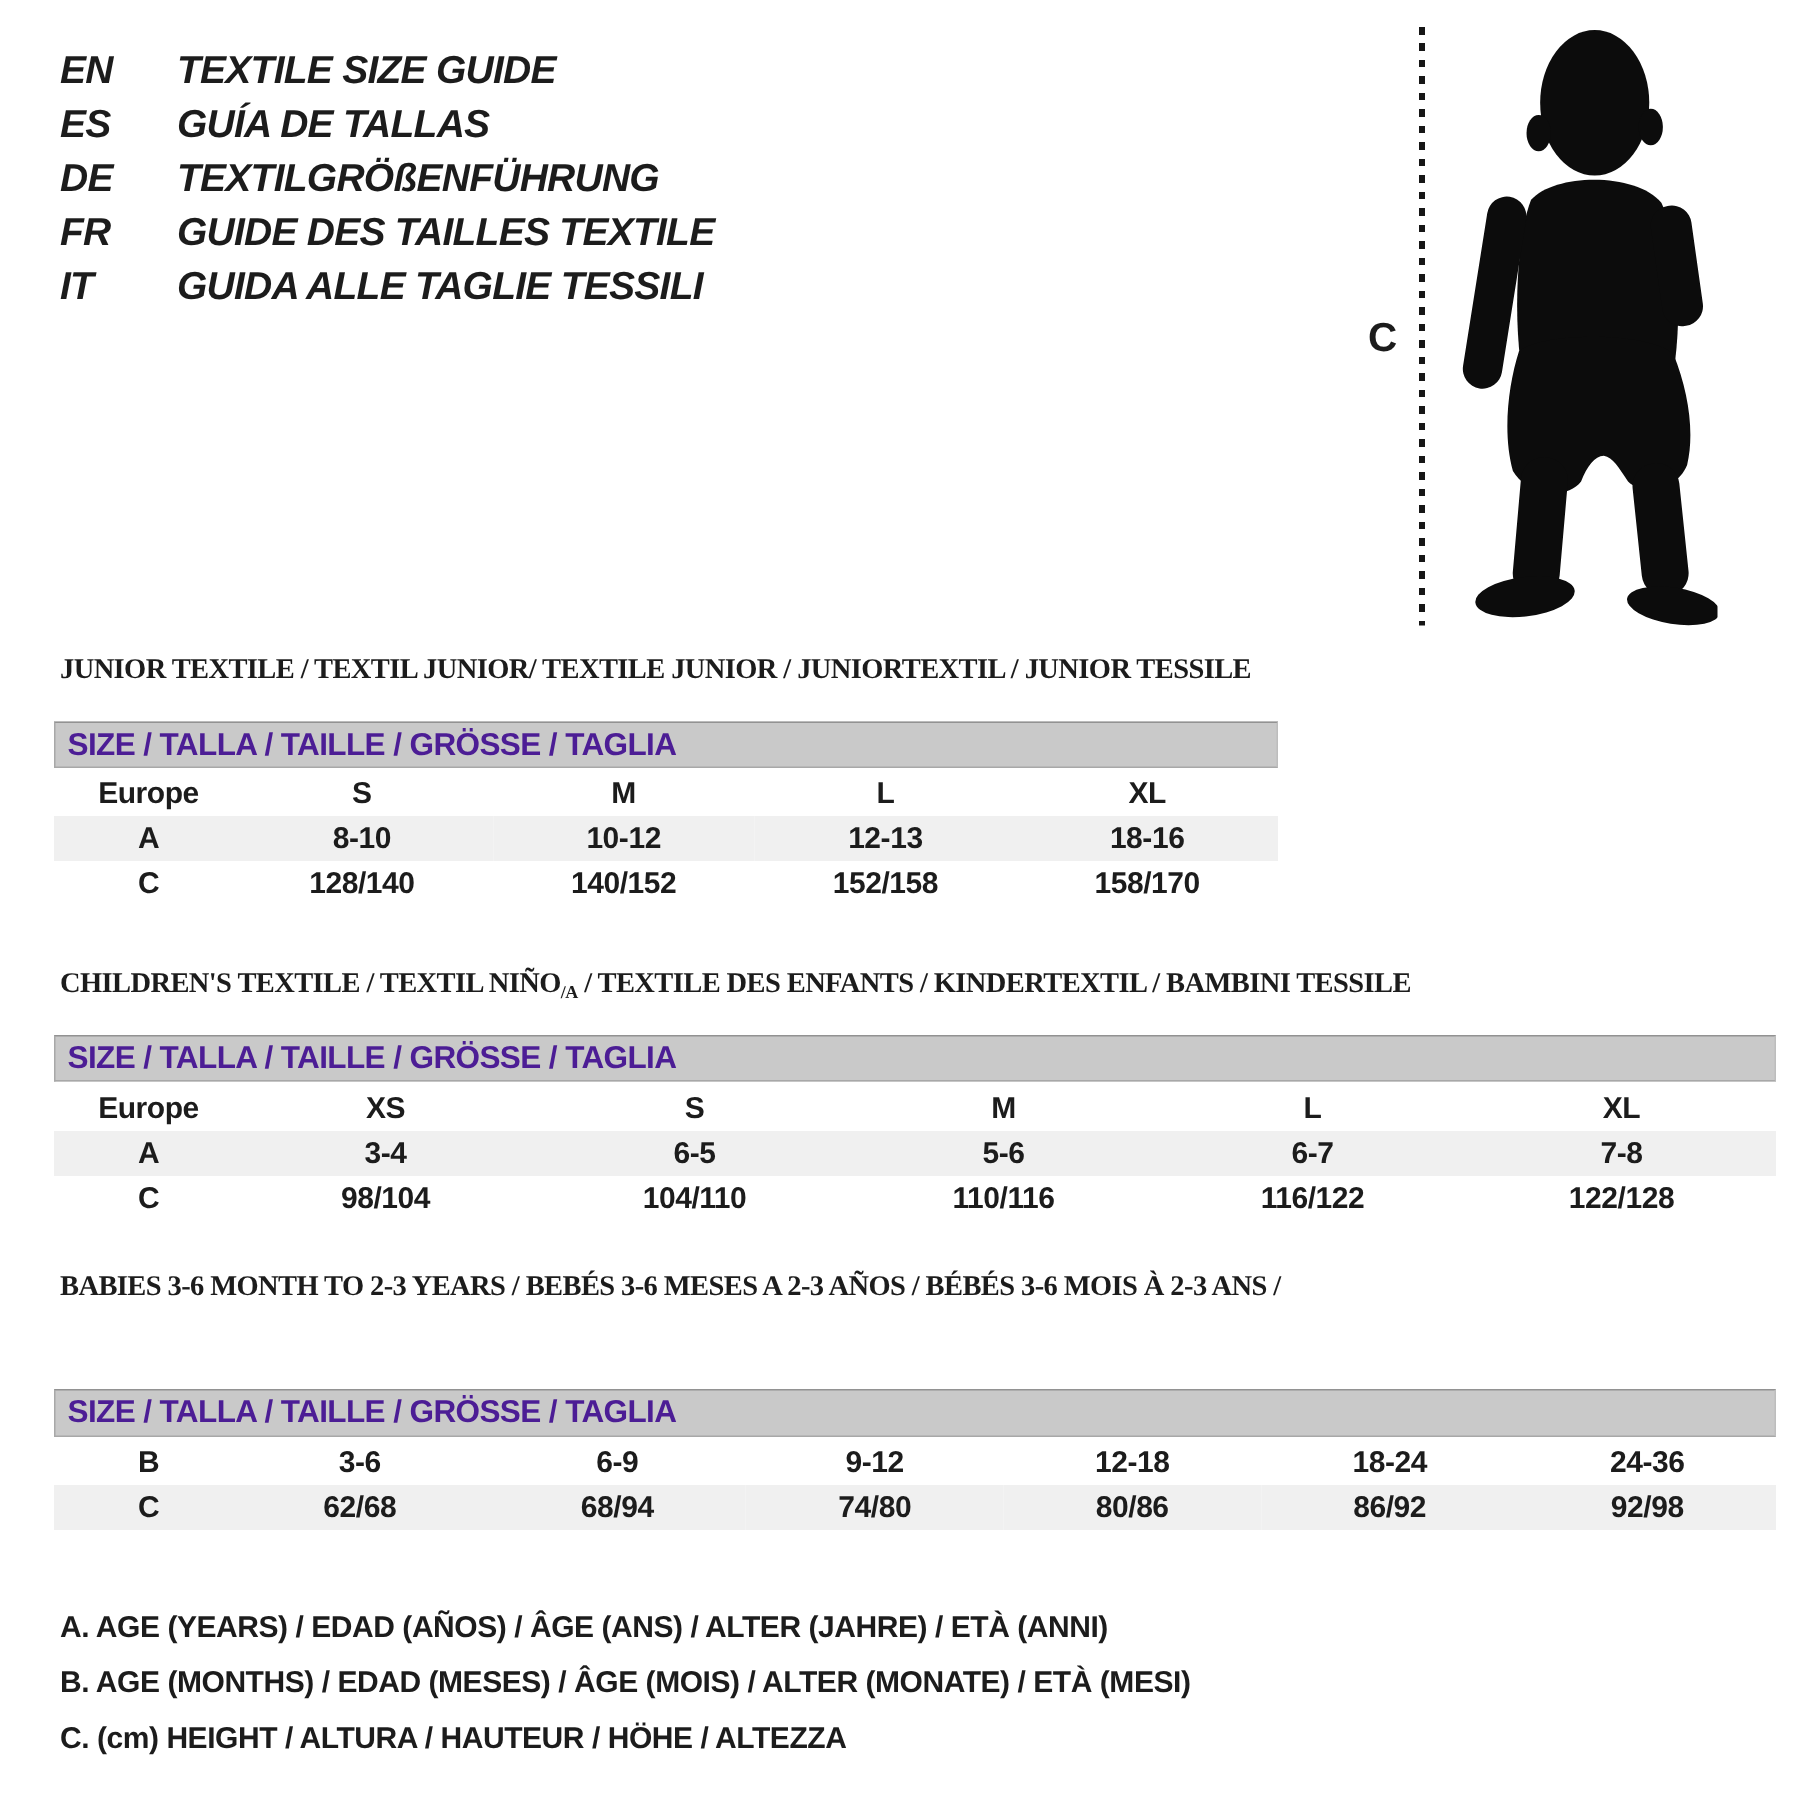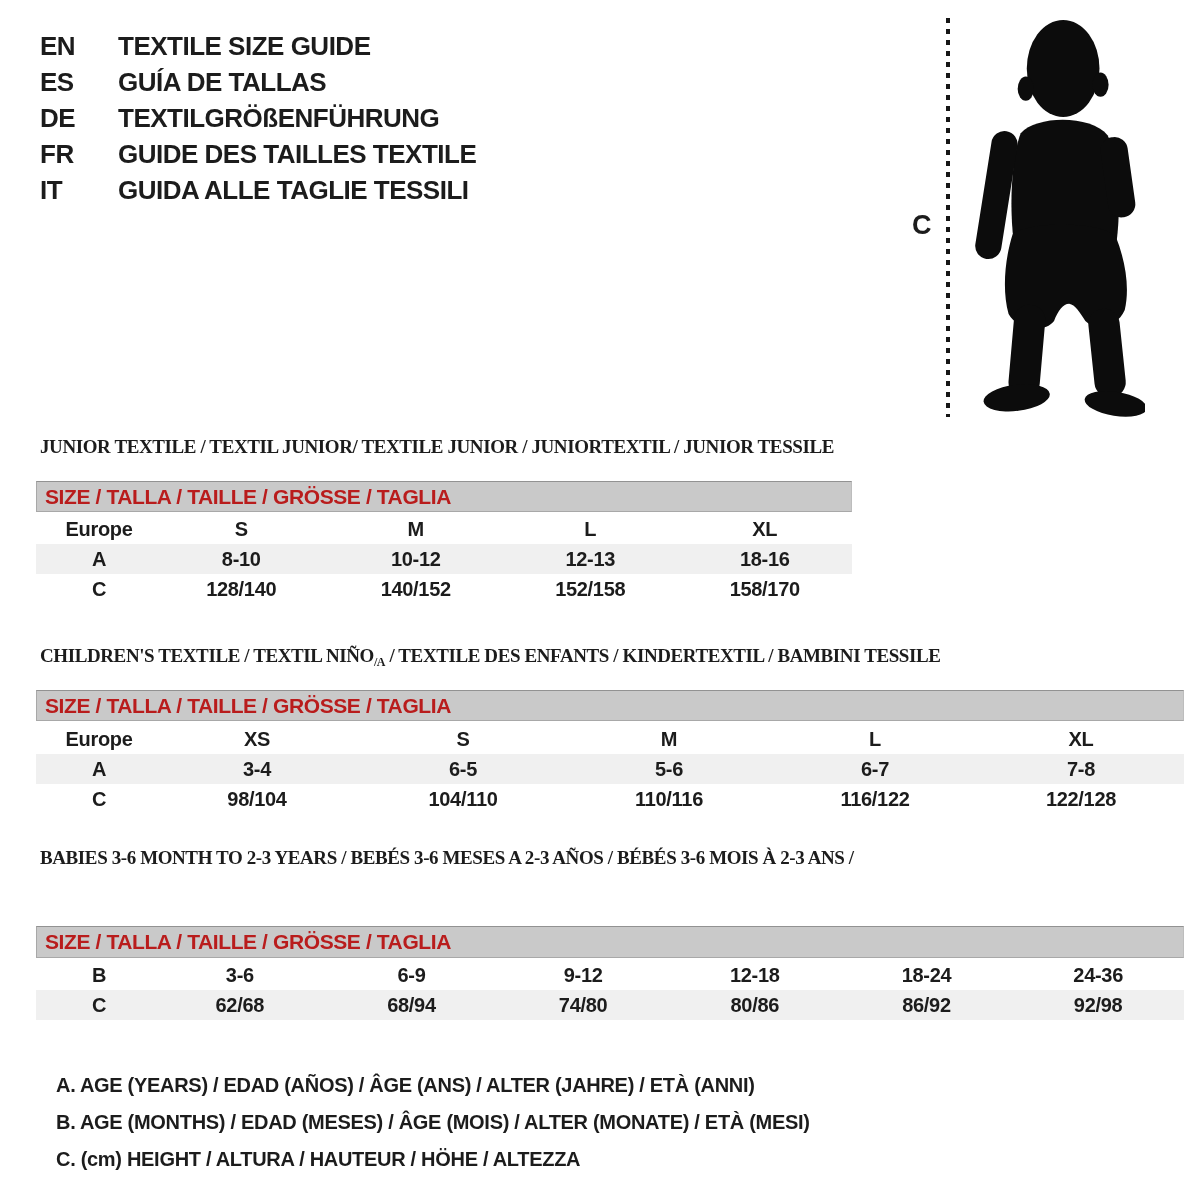"EN" .lang-list { font-style: none -> italic }
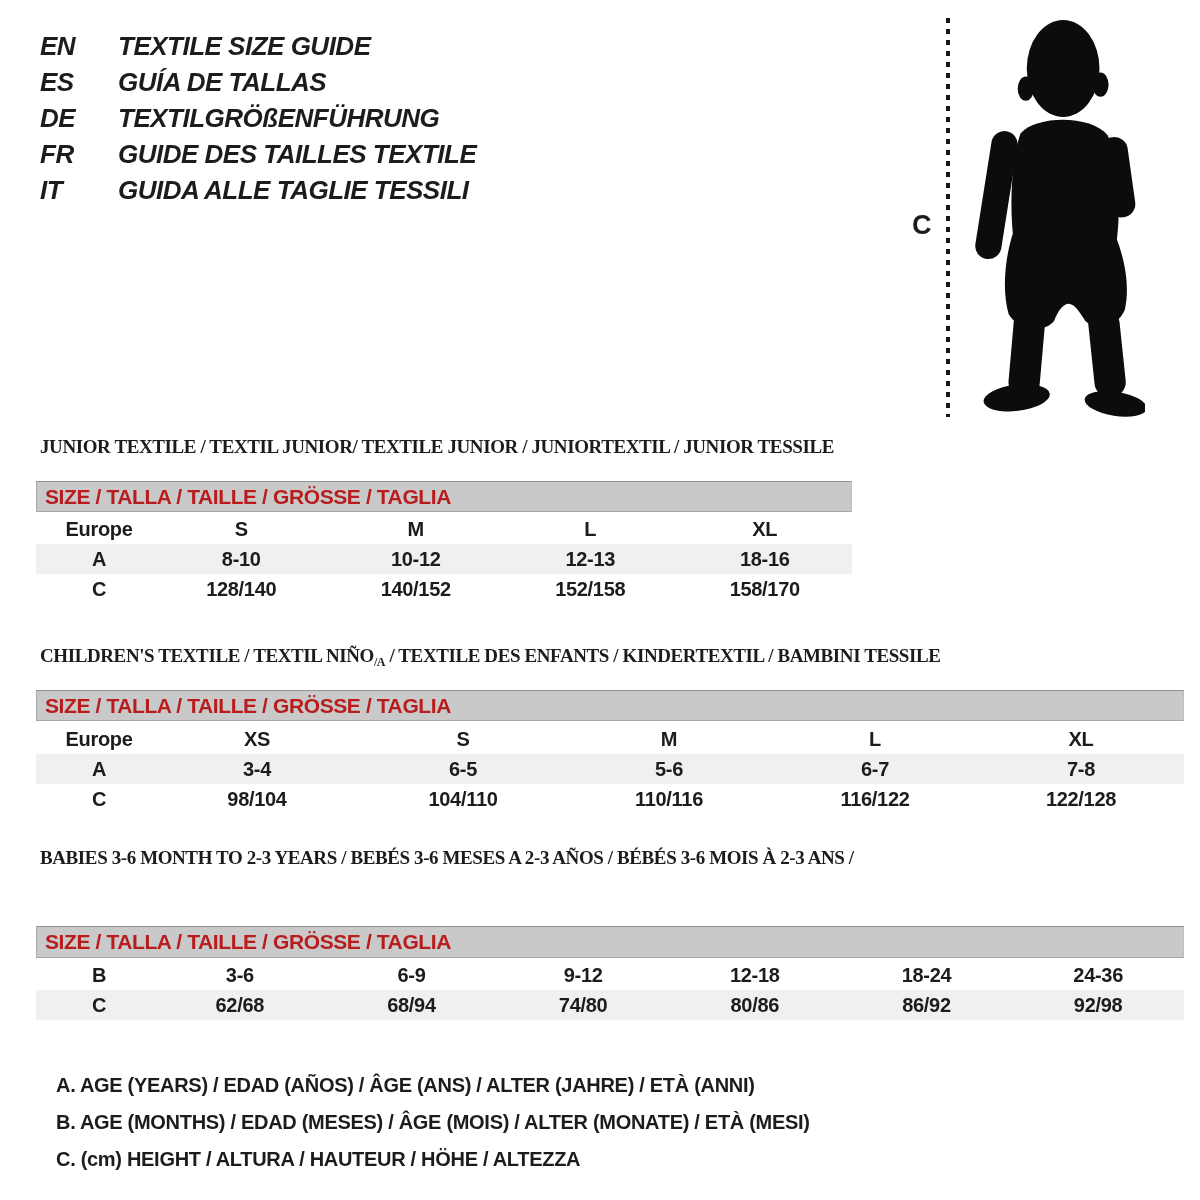"SIZE / TALLA / TAILLE" .size-bar { color: #b91c1c -> #4c1d95 }
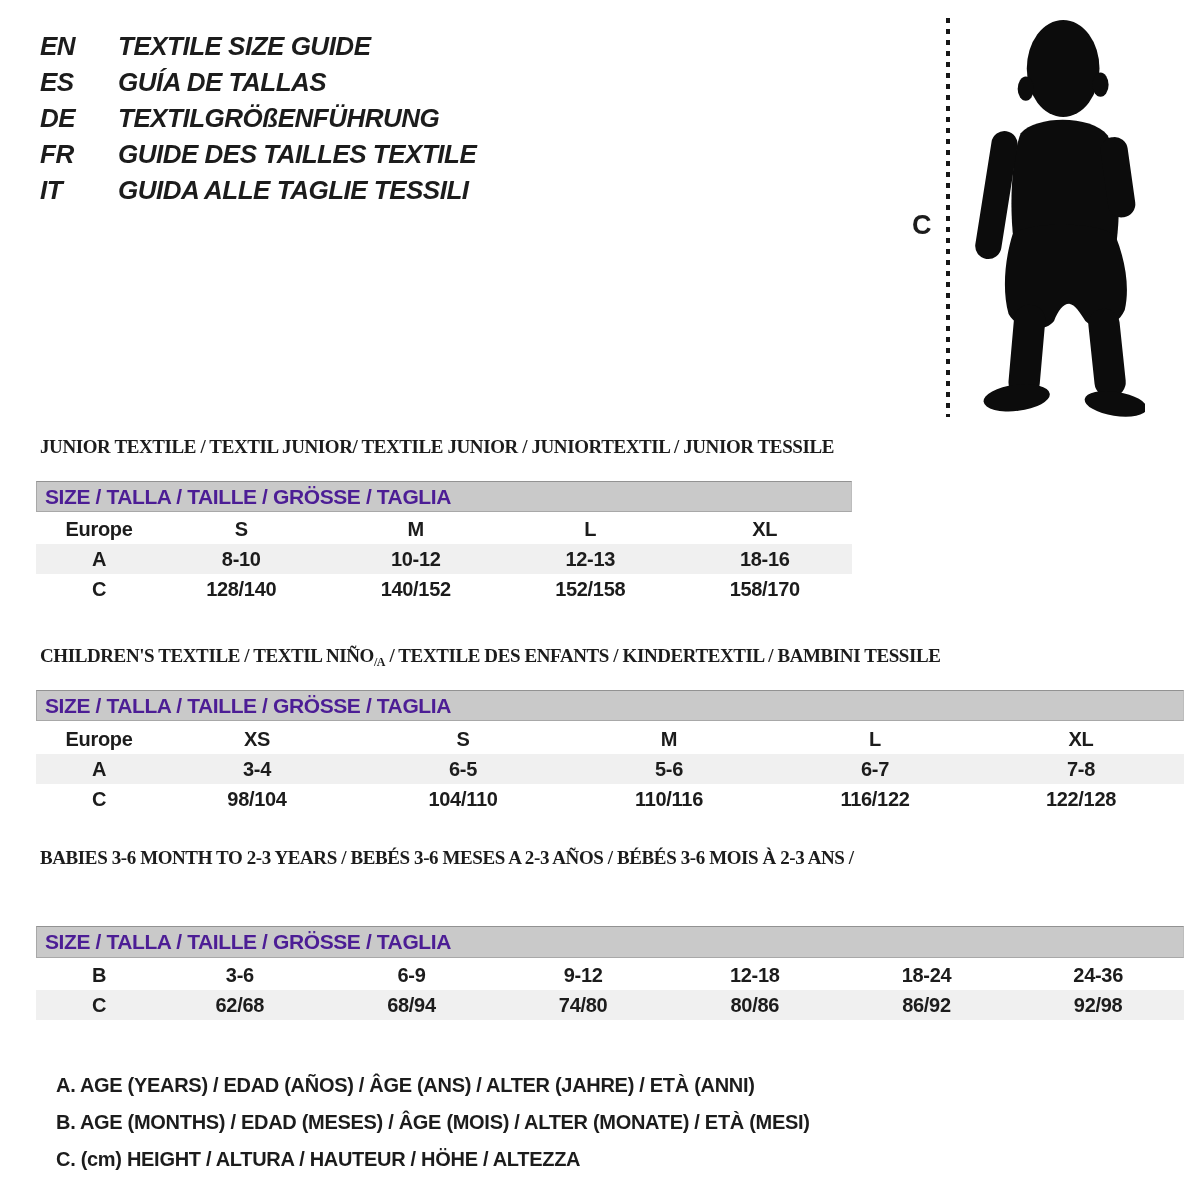"A. AGE (YEARS) / EDAD" .legend-line { margin-left: 16px -> none }
